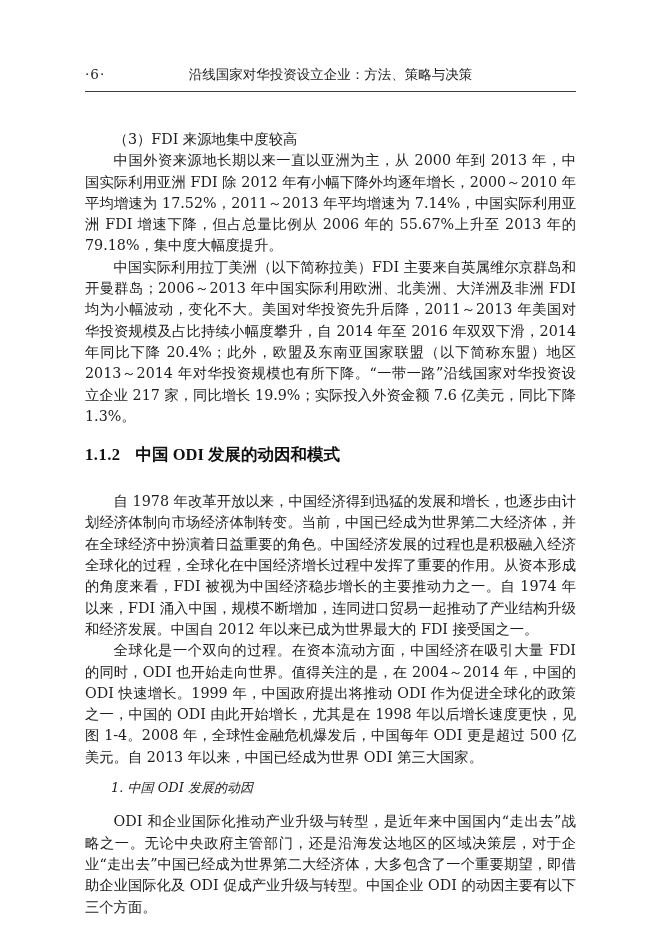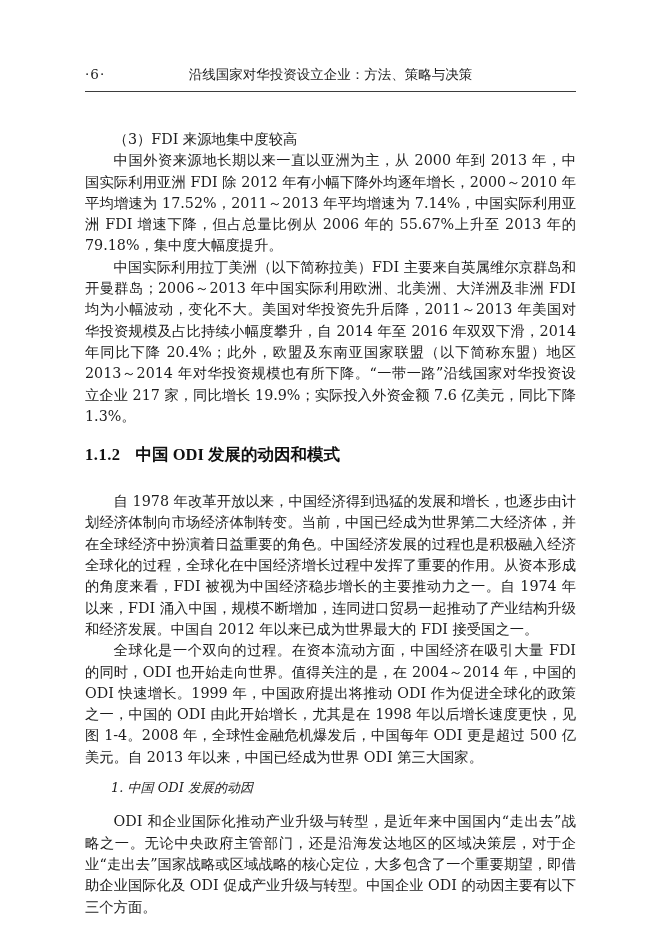"ODI" p { text: 国家战略或区域战略的核心定位 -> 中国已经成为世界第二大经济体 }
